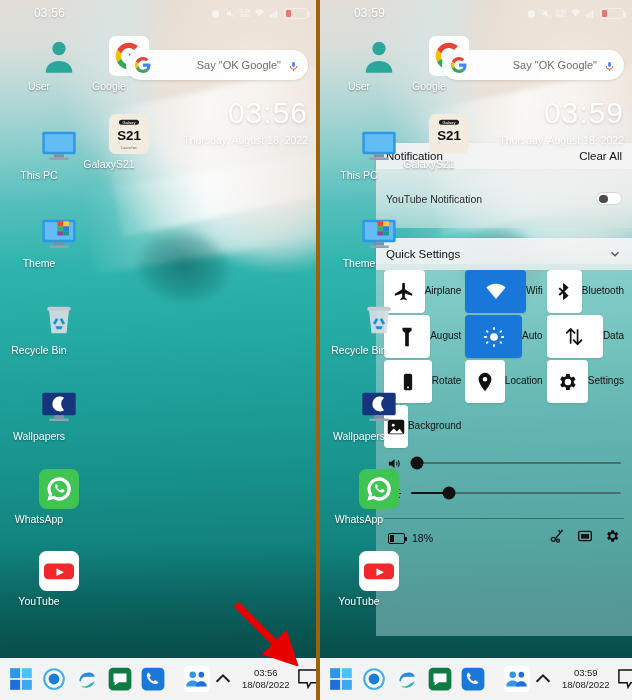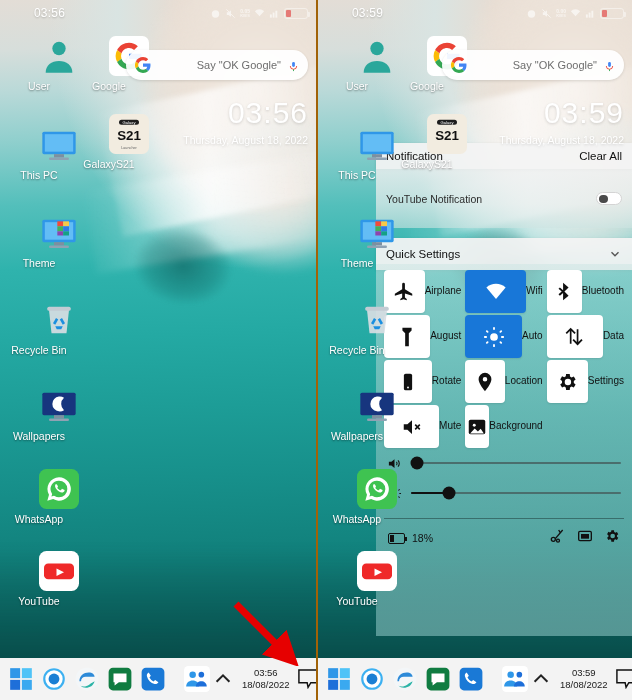"03:59" .panel.right { border-left: 2px solid #a16207 -> 4px solid #a16207 }
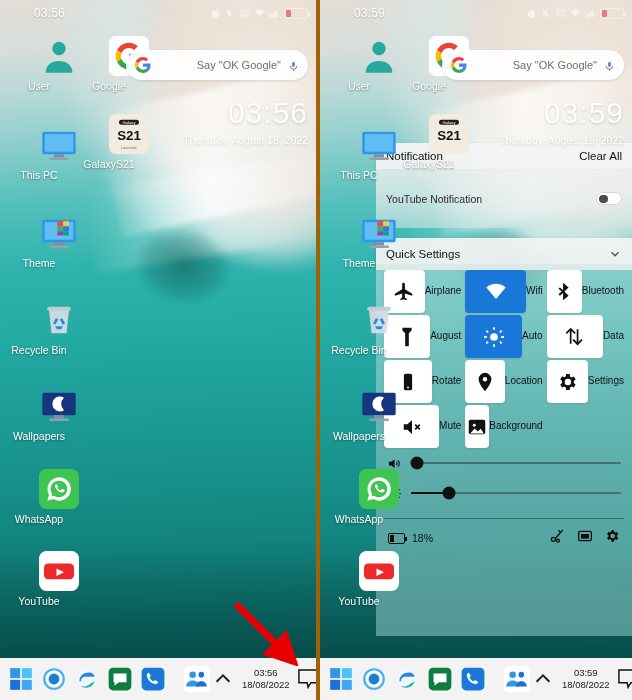"Mute" div.tile-wrap { html: <div> <div> <span> <svg> <path></path> <path></path> </svg> </span> </div> <div>Mute</div> </div> -> none }
